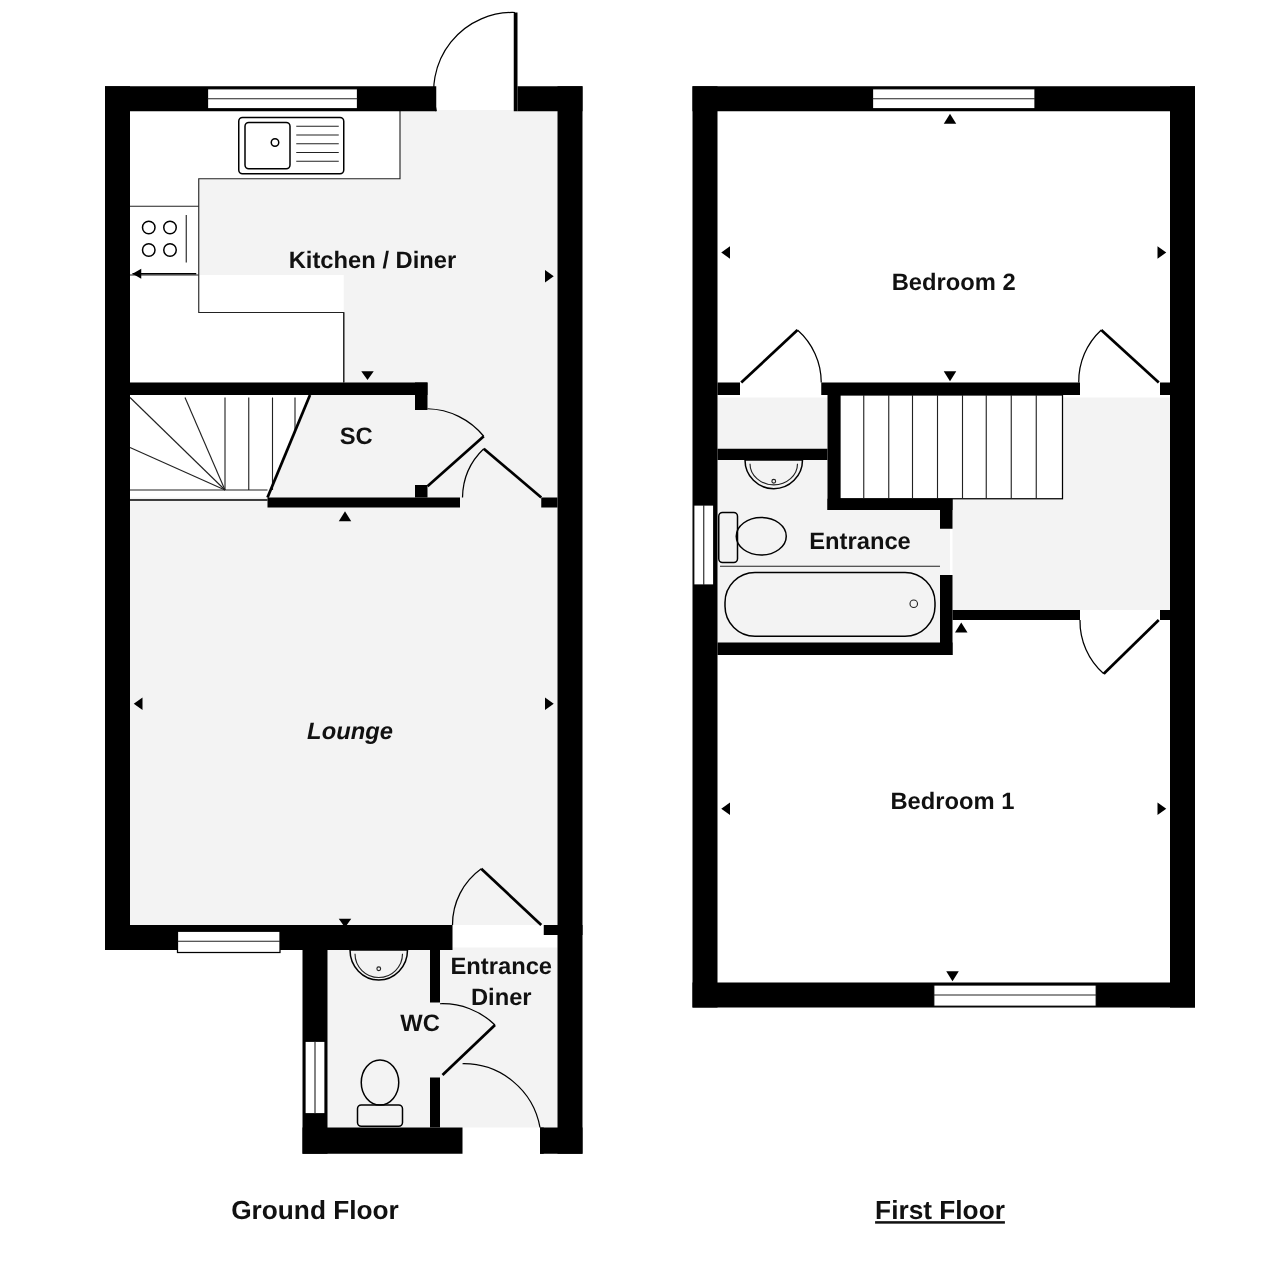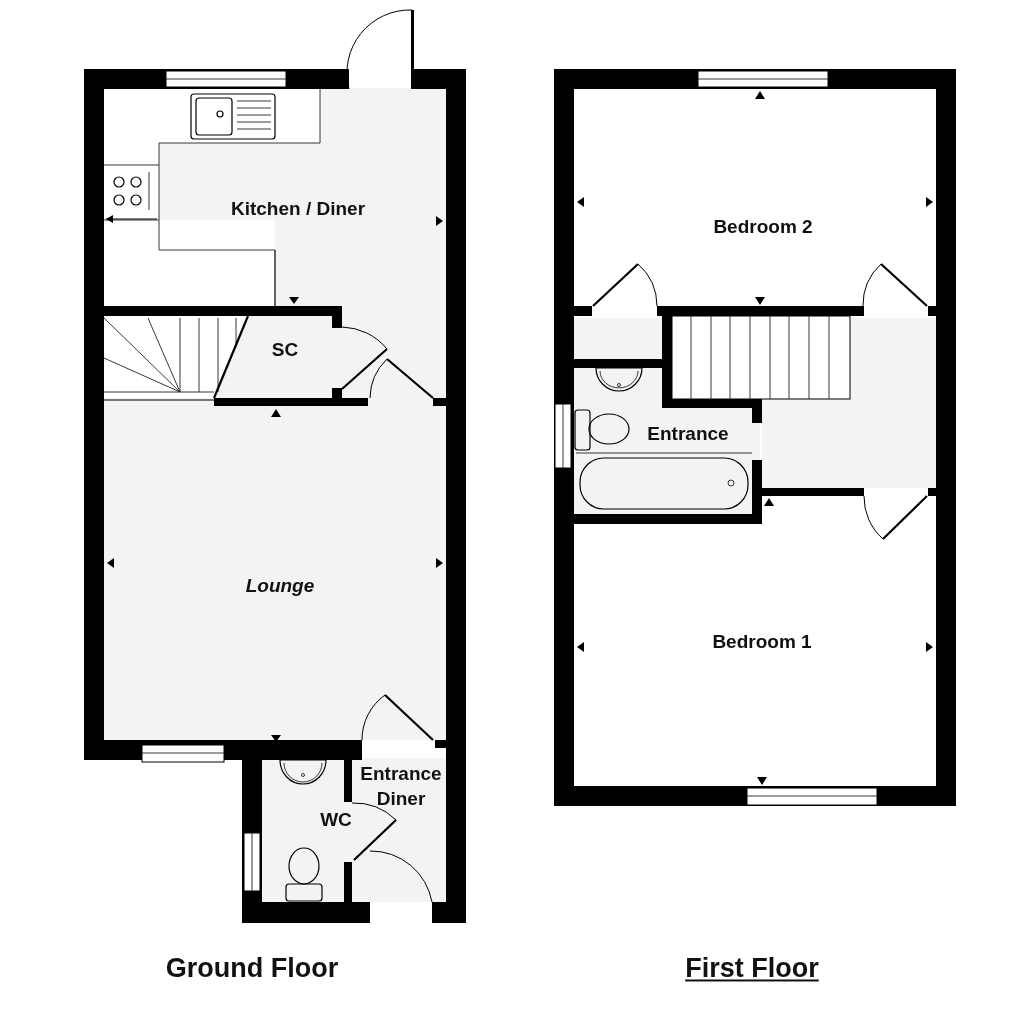"Ground Floor" .floor-label { font-size: 27px -> 21px }
